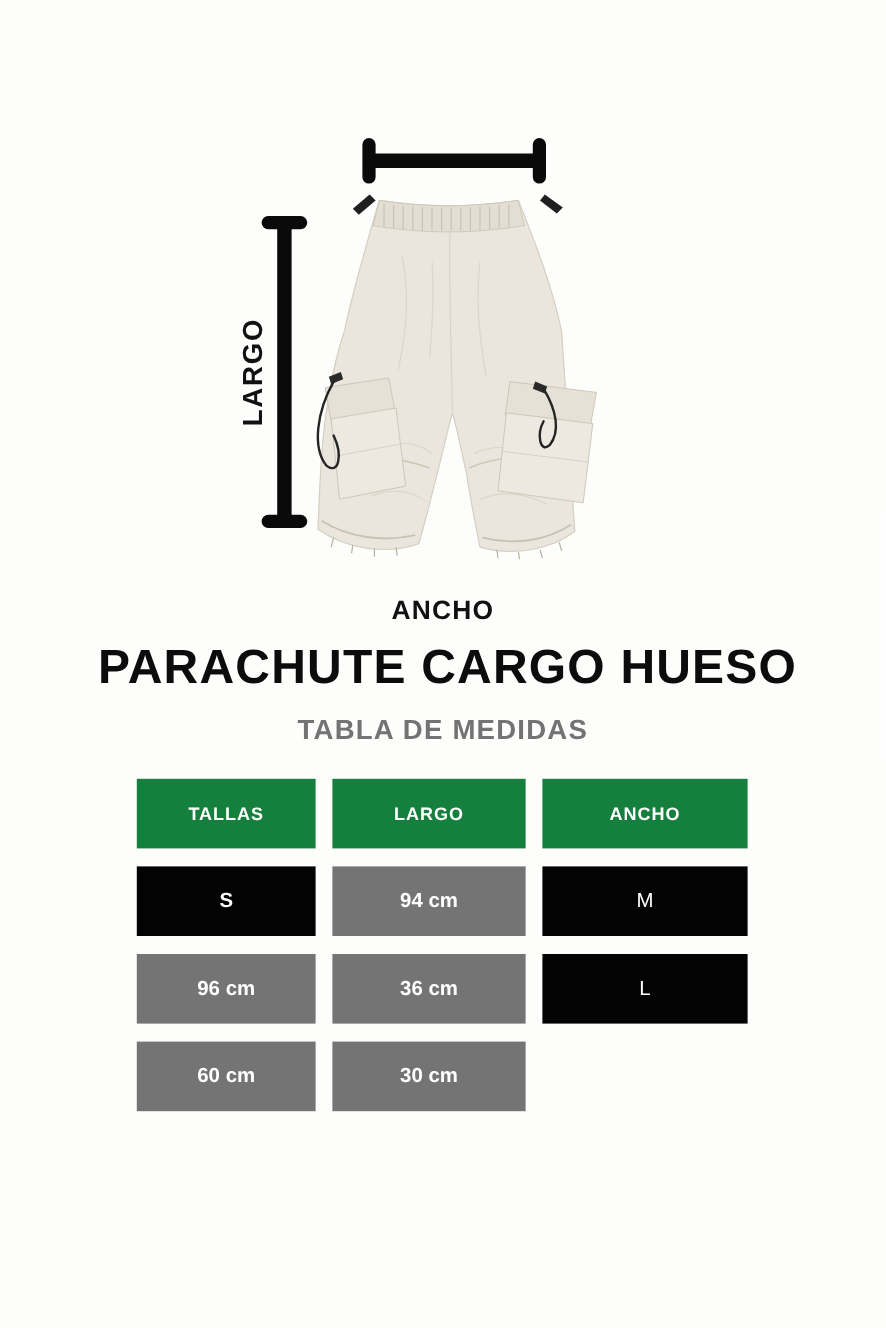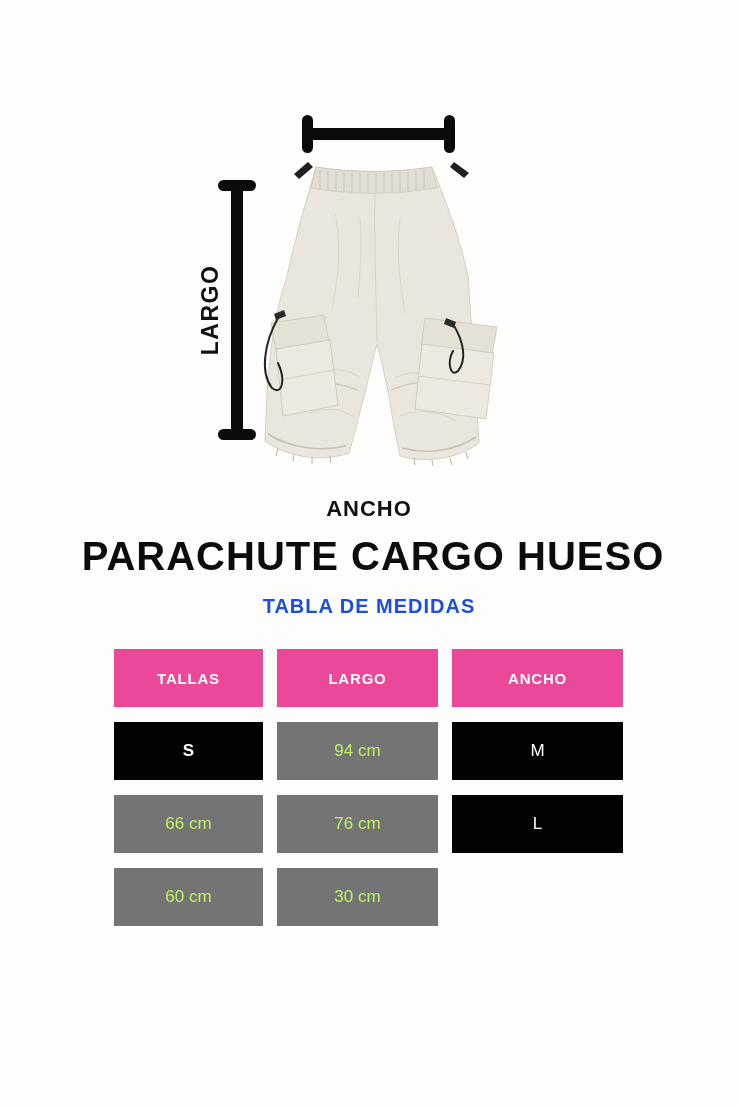"TABLA DE MEDIDAS" .subtitle { color: #1d4ed8 -> #737373; font-size: 20px -> 23px }
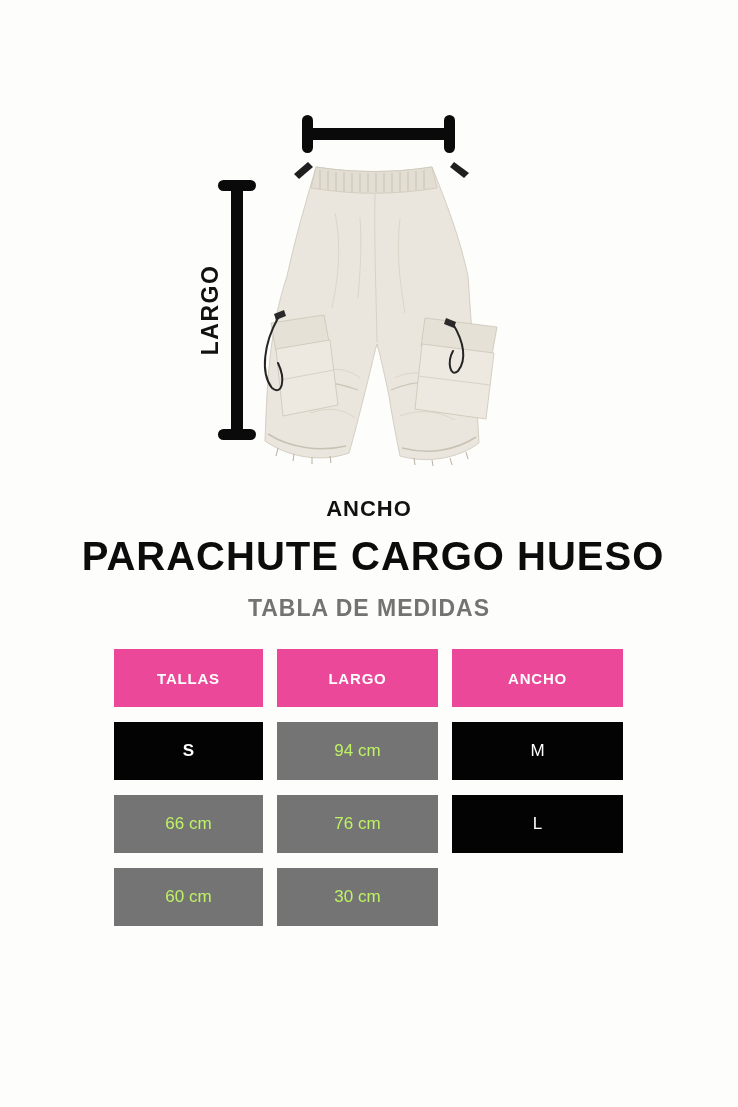"TALLAS" .cell.head { background: #ec4899 -> #15803d }
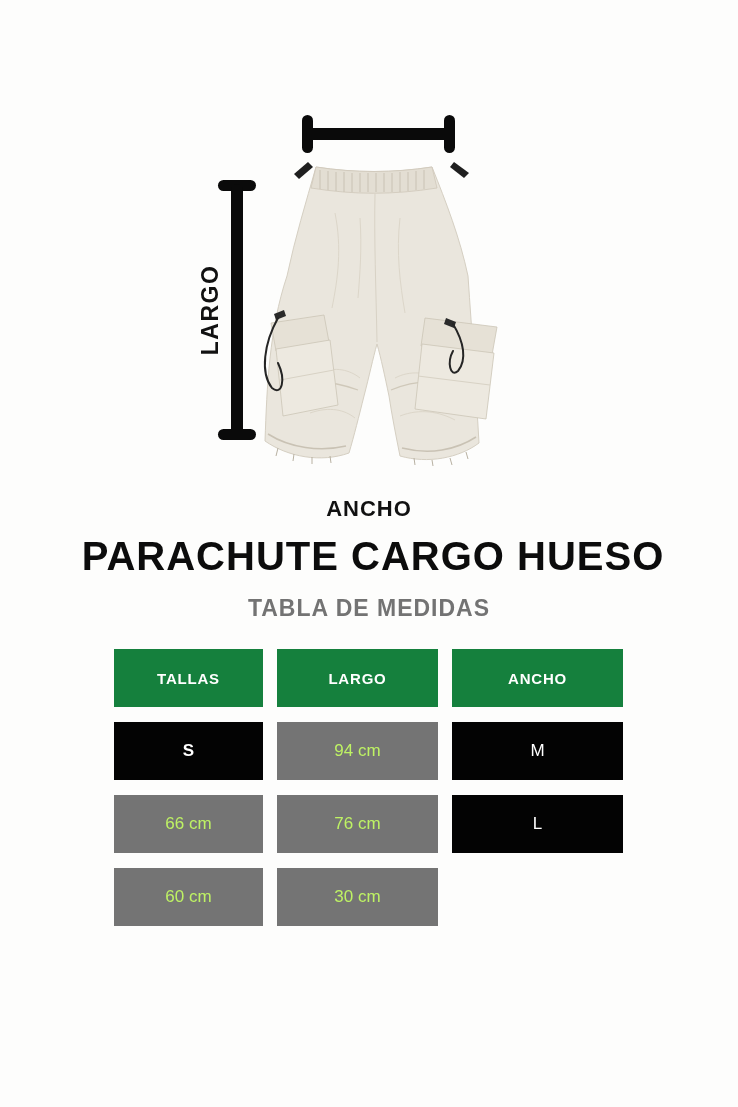"94 cm" .cell.val { color: #bef264 -> #ffffff; font-weight: 400 -> 700 }
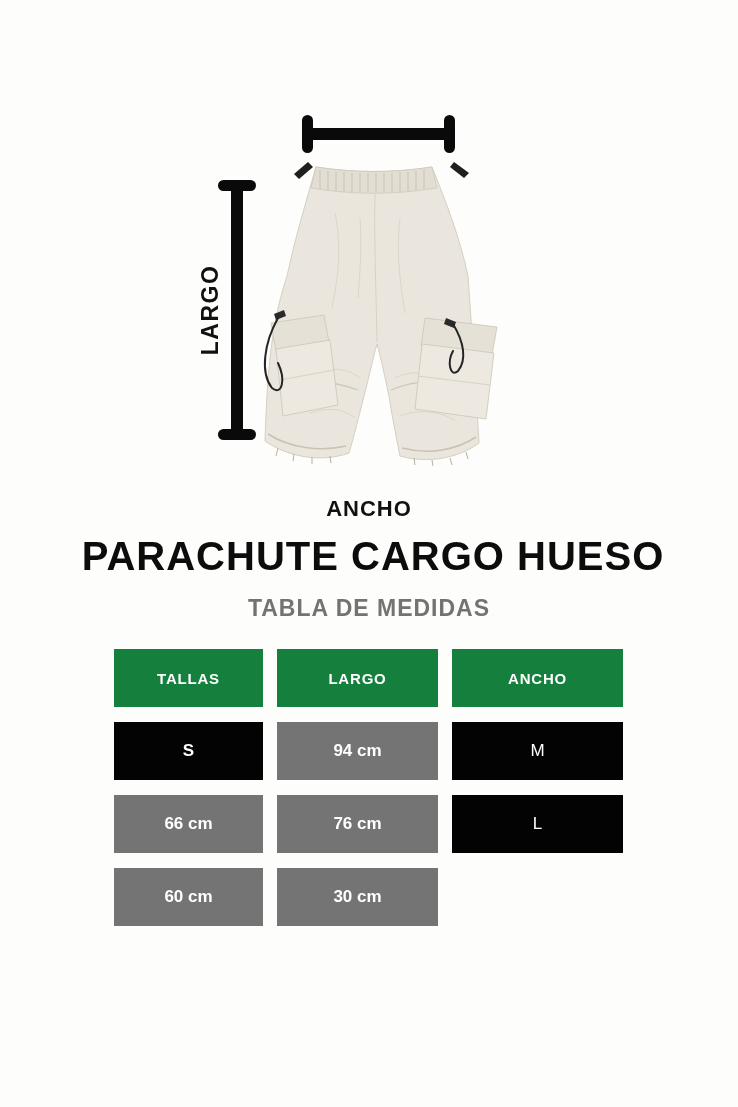"66 cm" div.cell { text: 66 -> 96 }
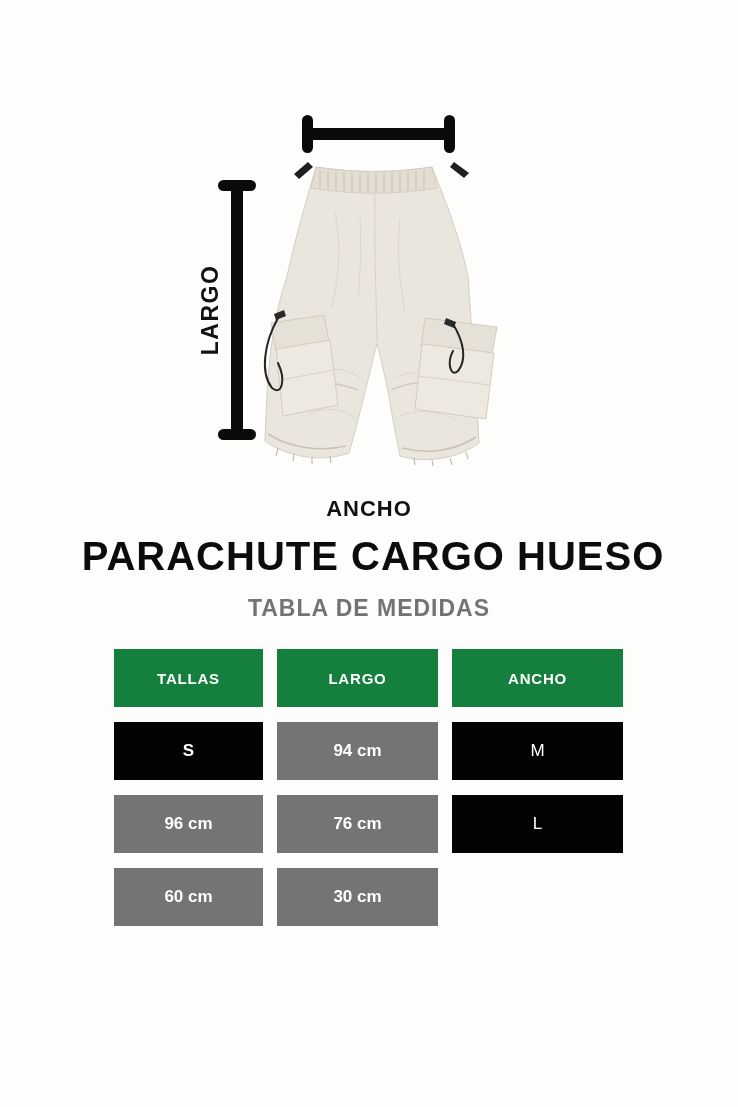"76 cm" div.cell { text: 76 -> 36 }
